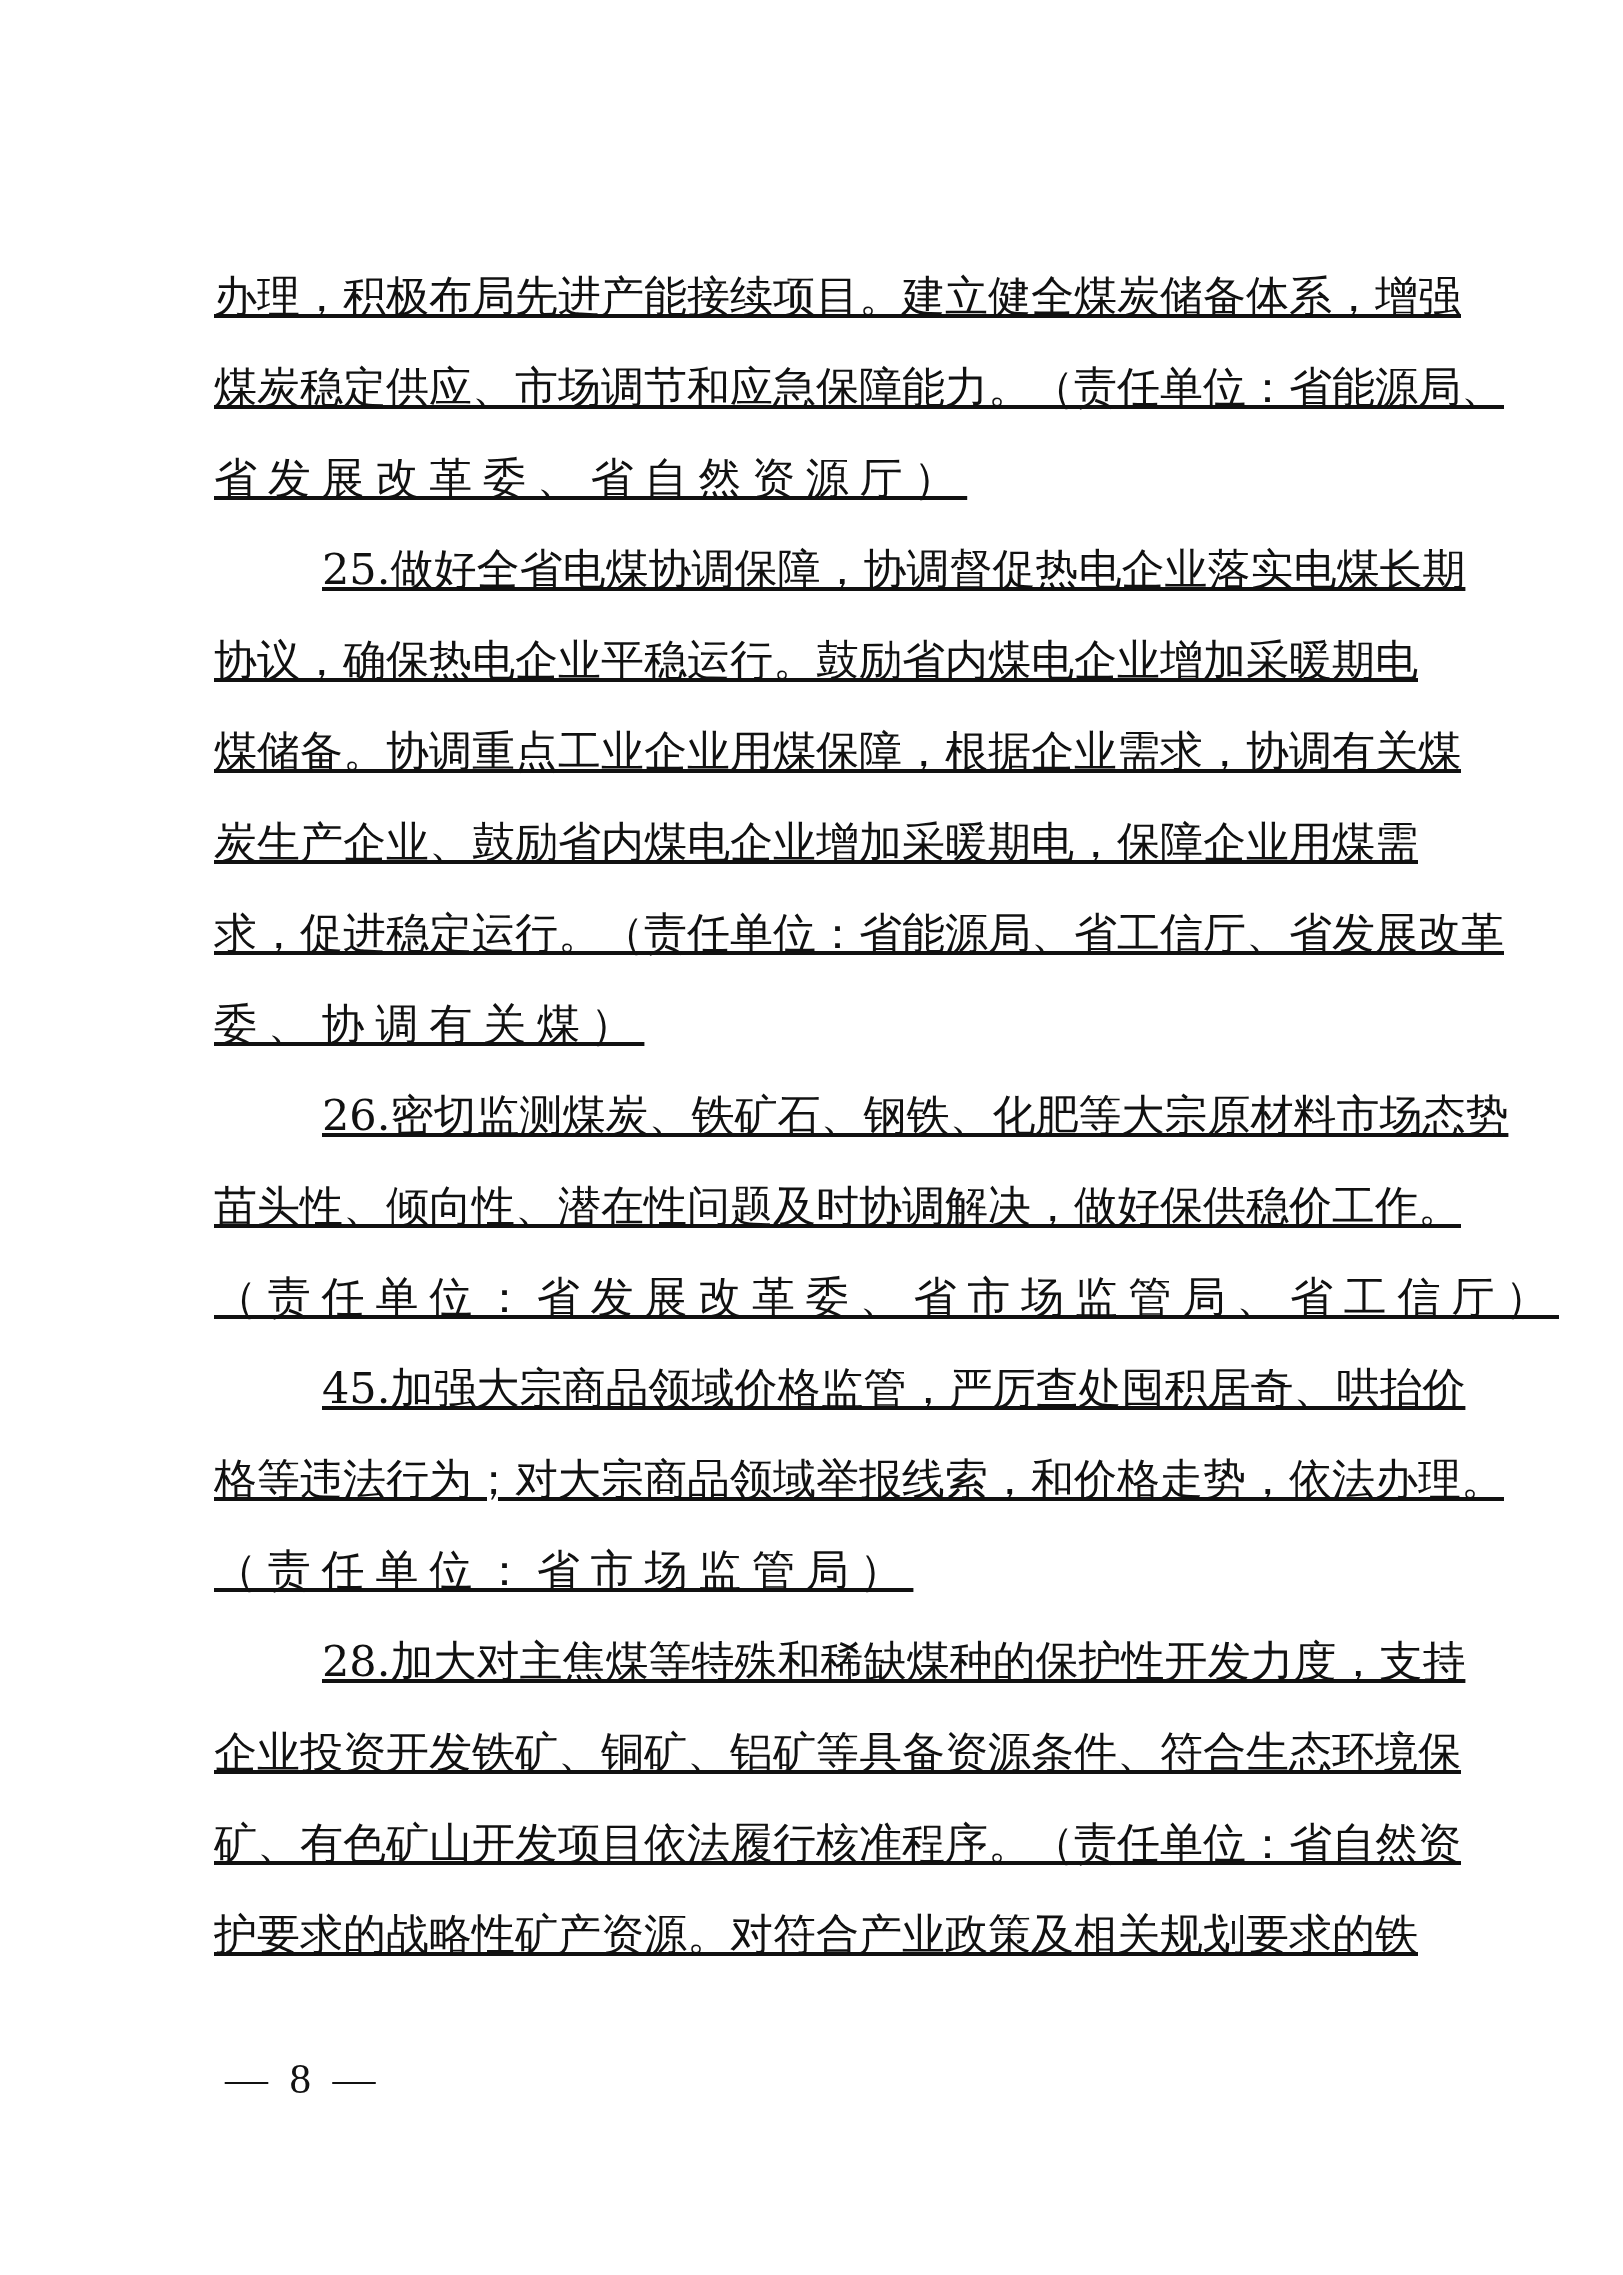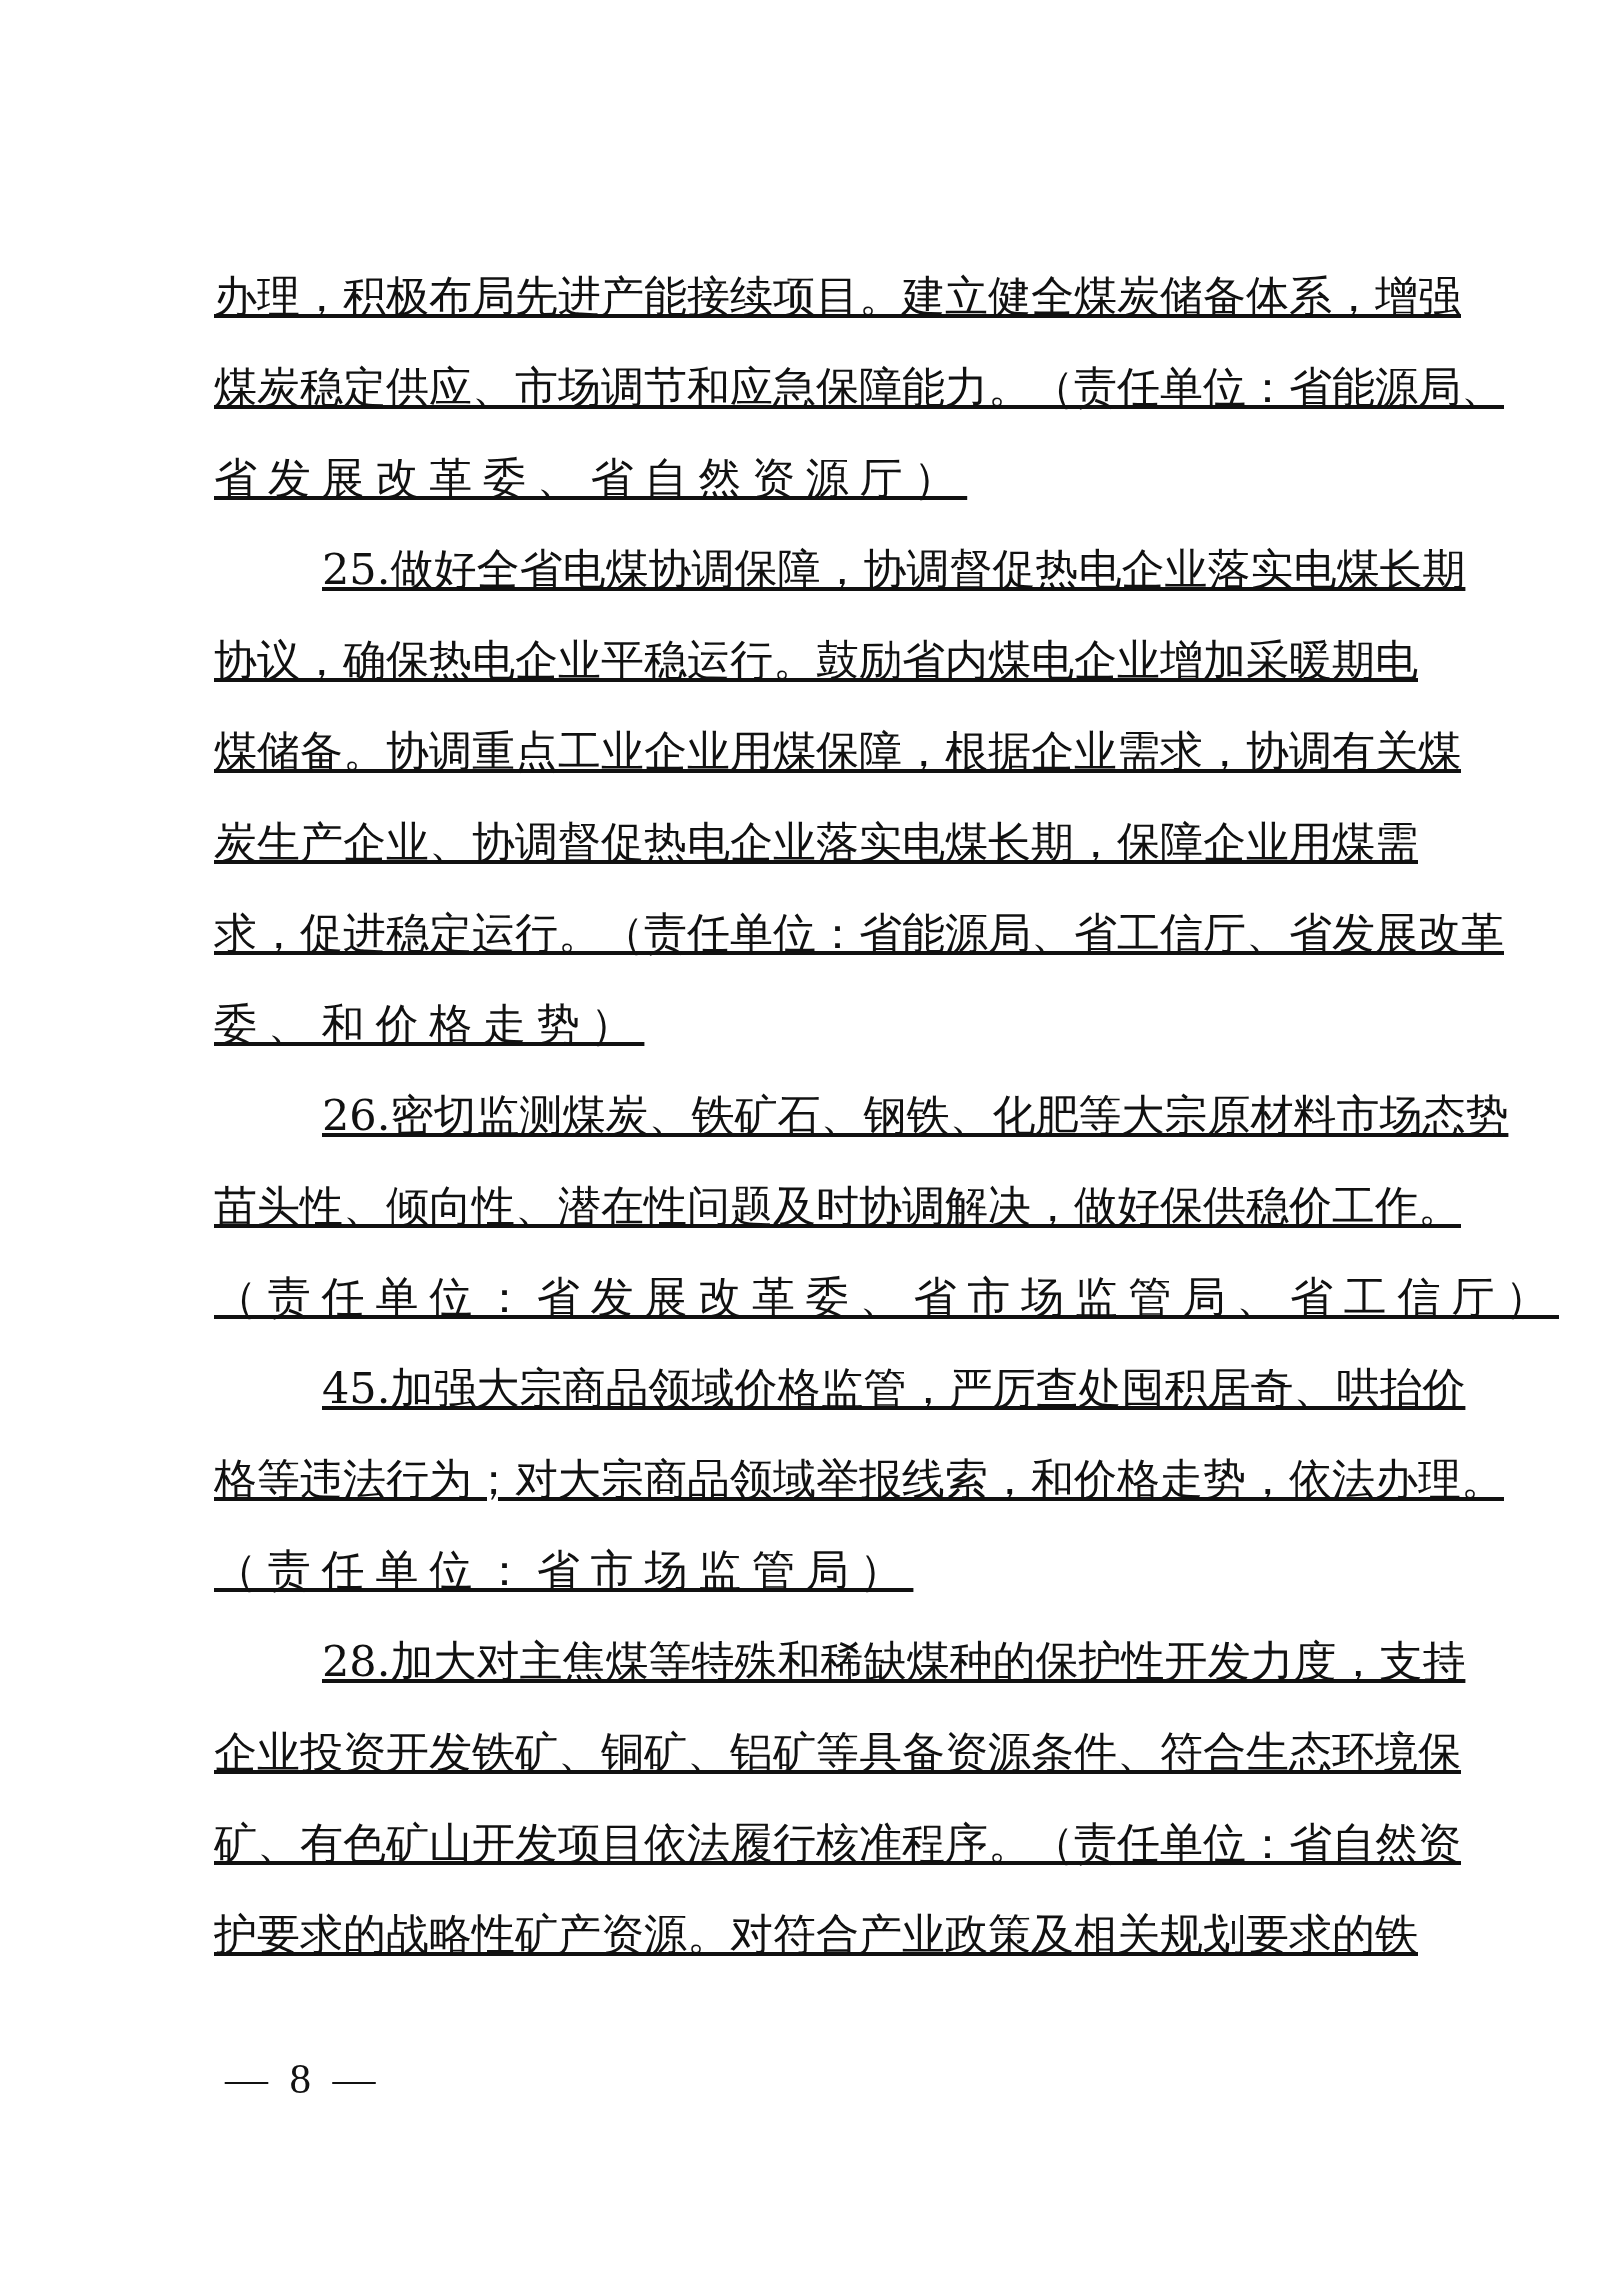"炭生产企业、协调督促热电企业落实电煤长期，保障企业用煤需" span.line { text: 协调督促热电企业落实电煤长期 -> 鼓励省内煤电企业增加采暖期电 }
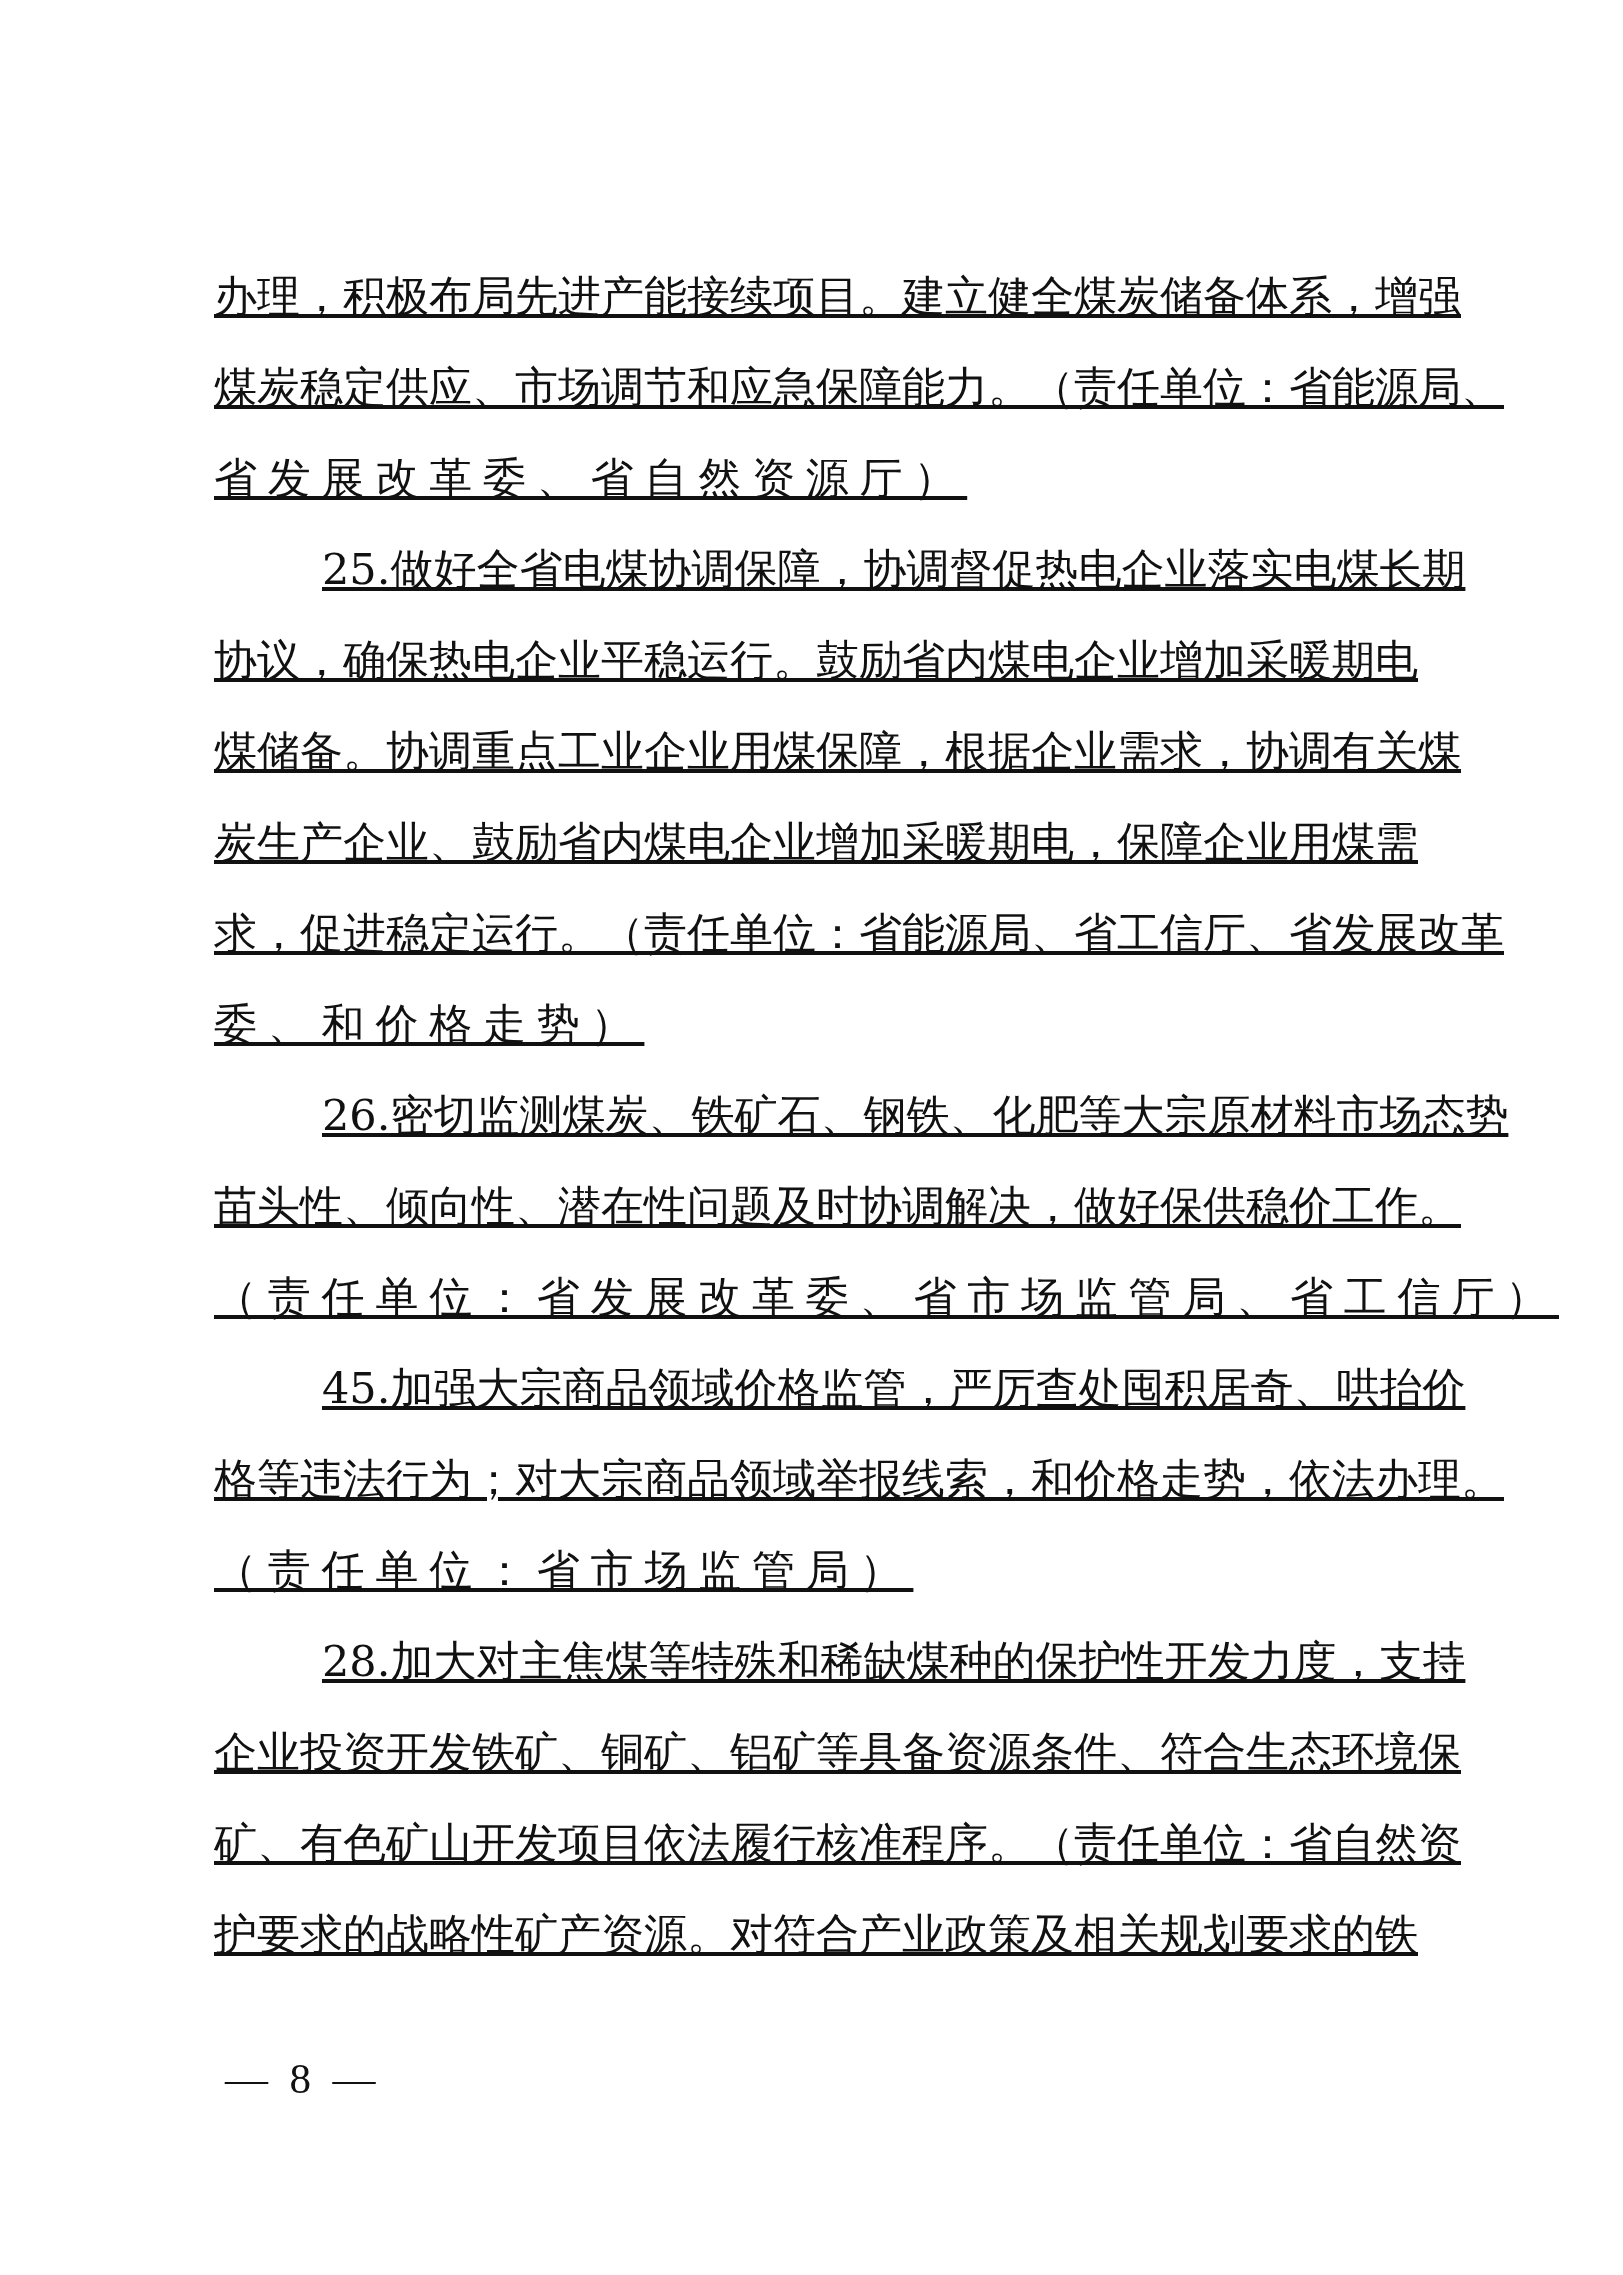"委、和价格走势）" span.line { text: 和价格走势 -> 协调有关煤 }
